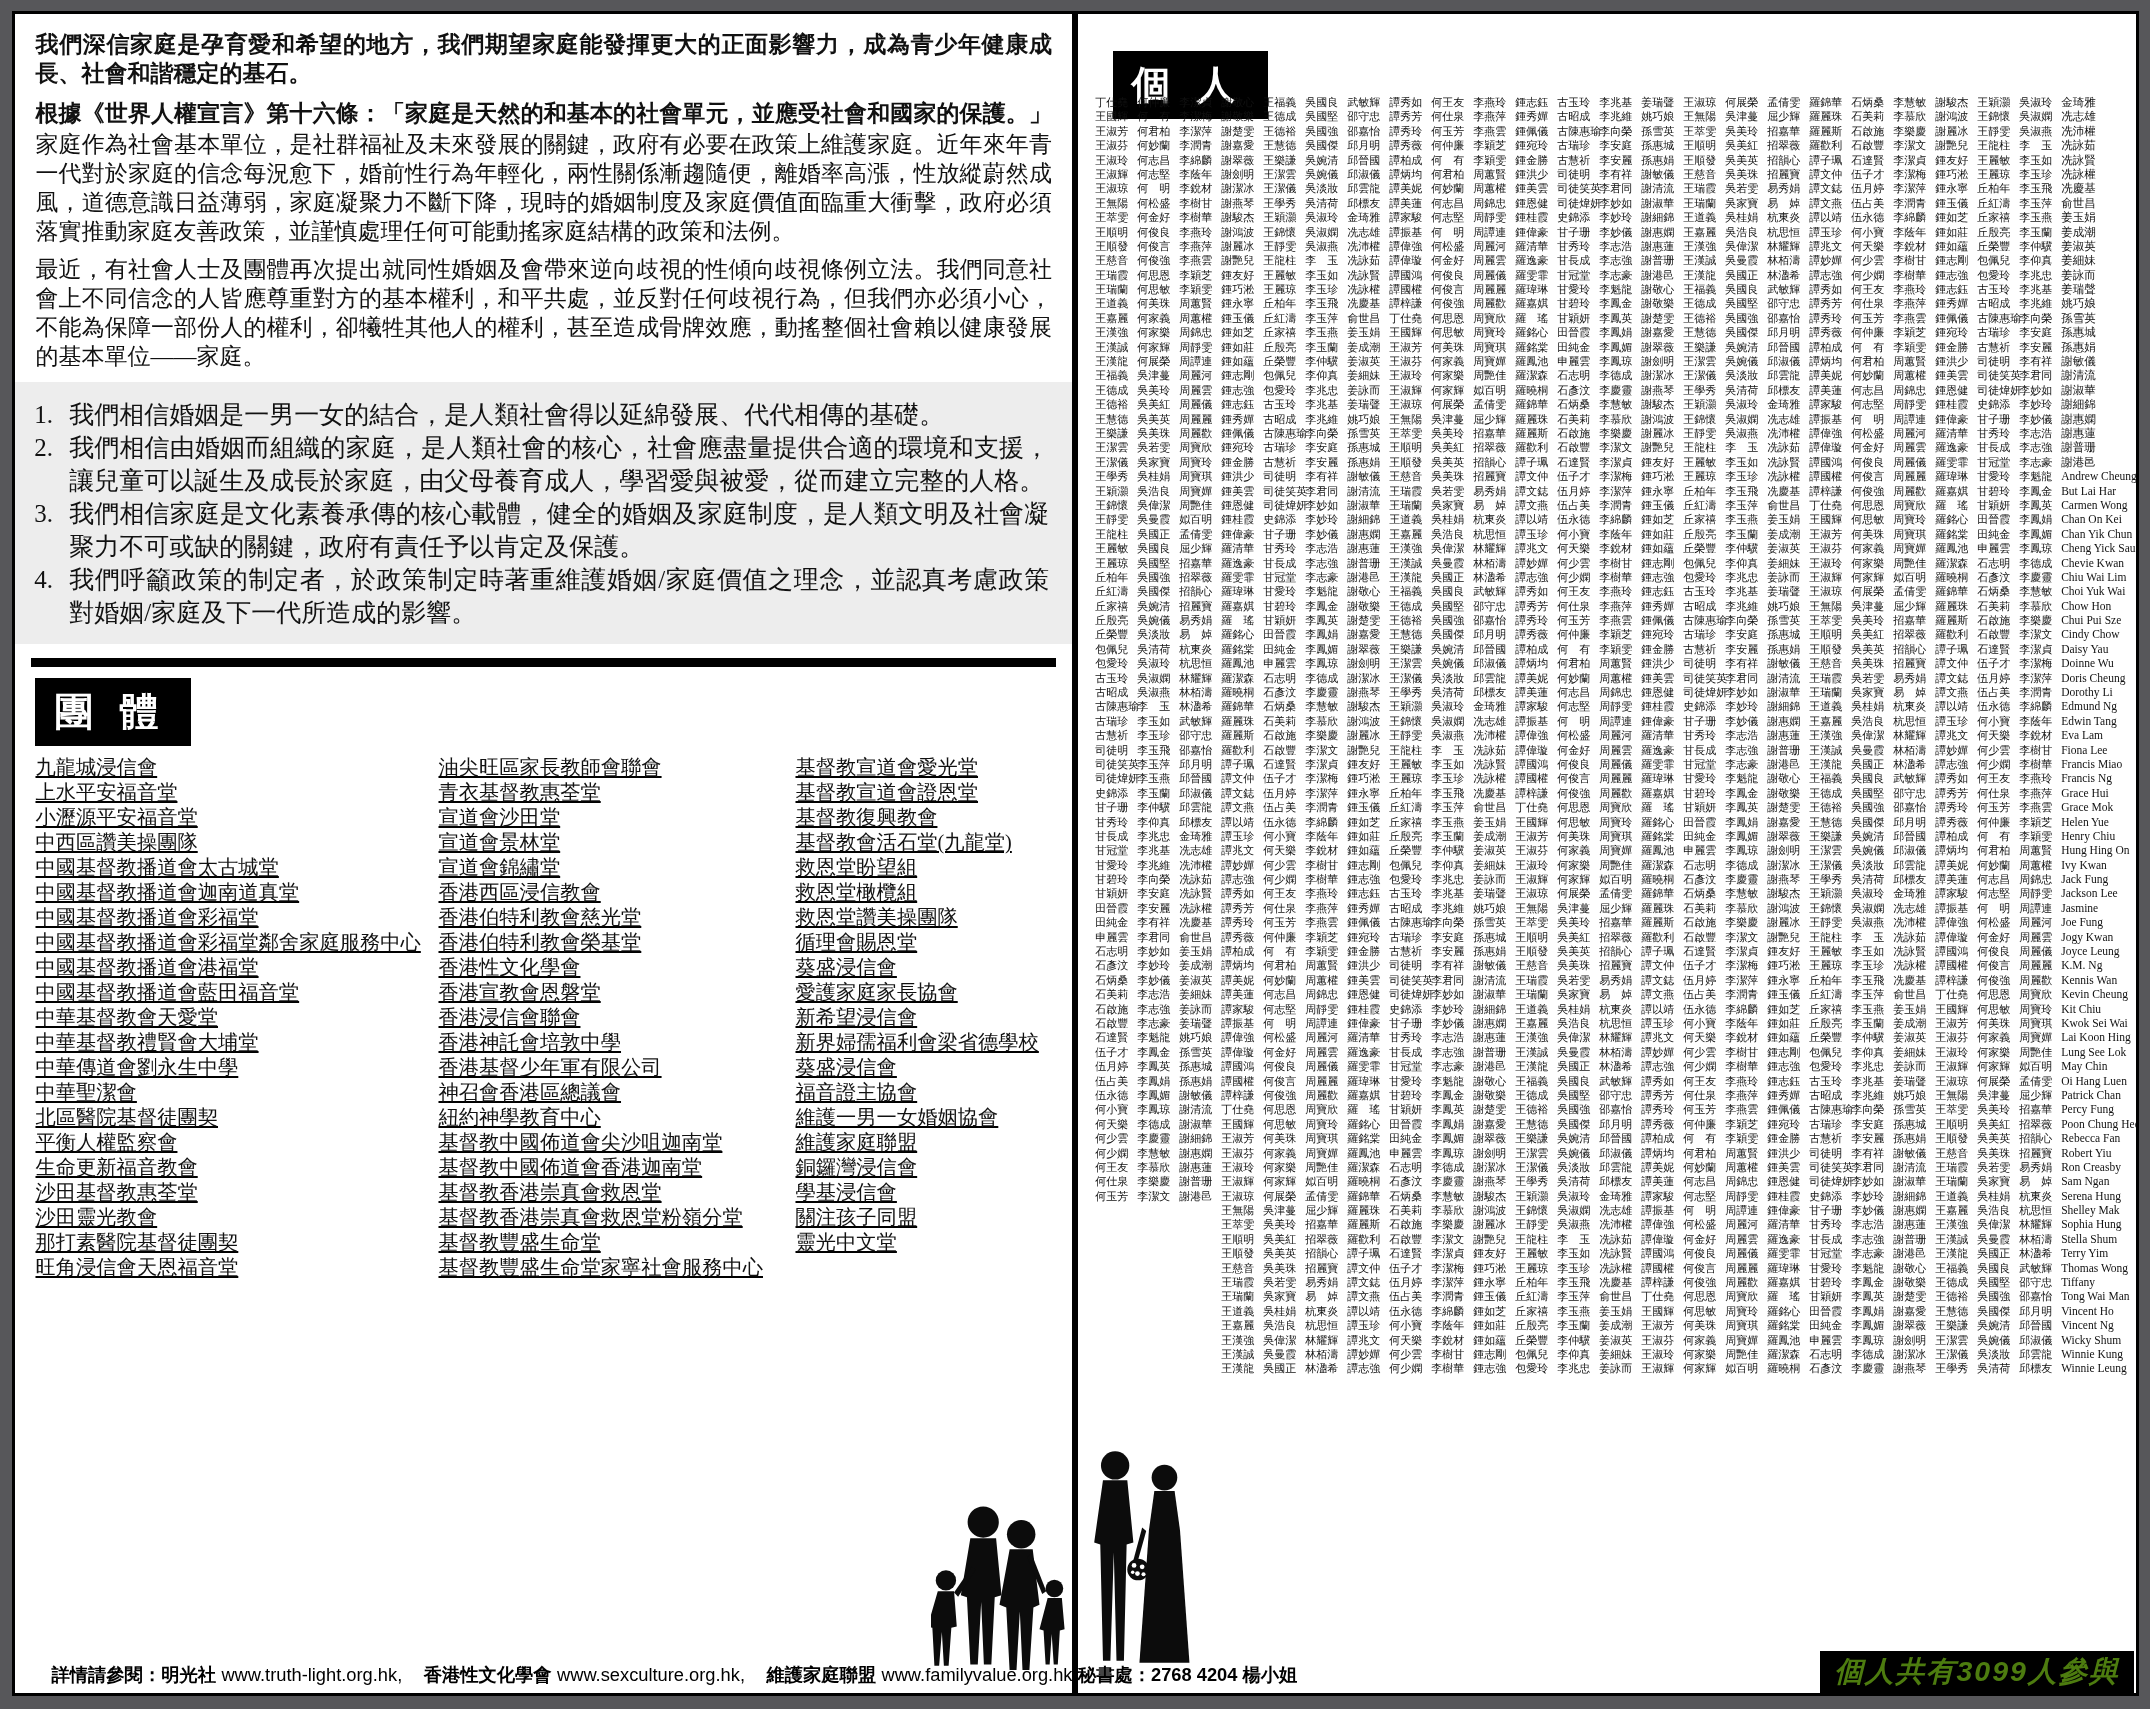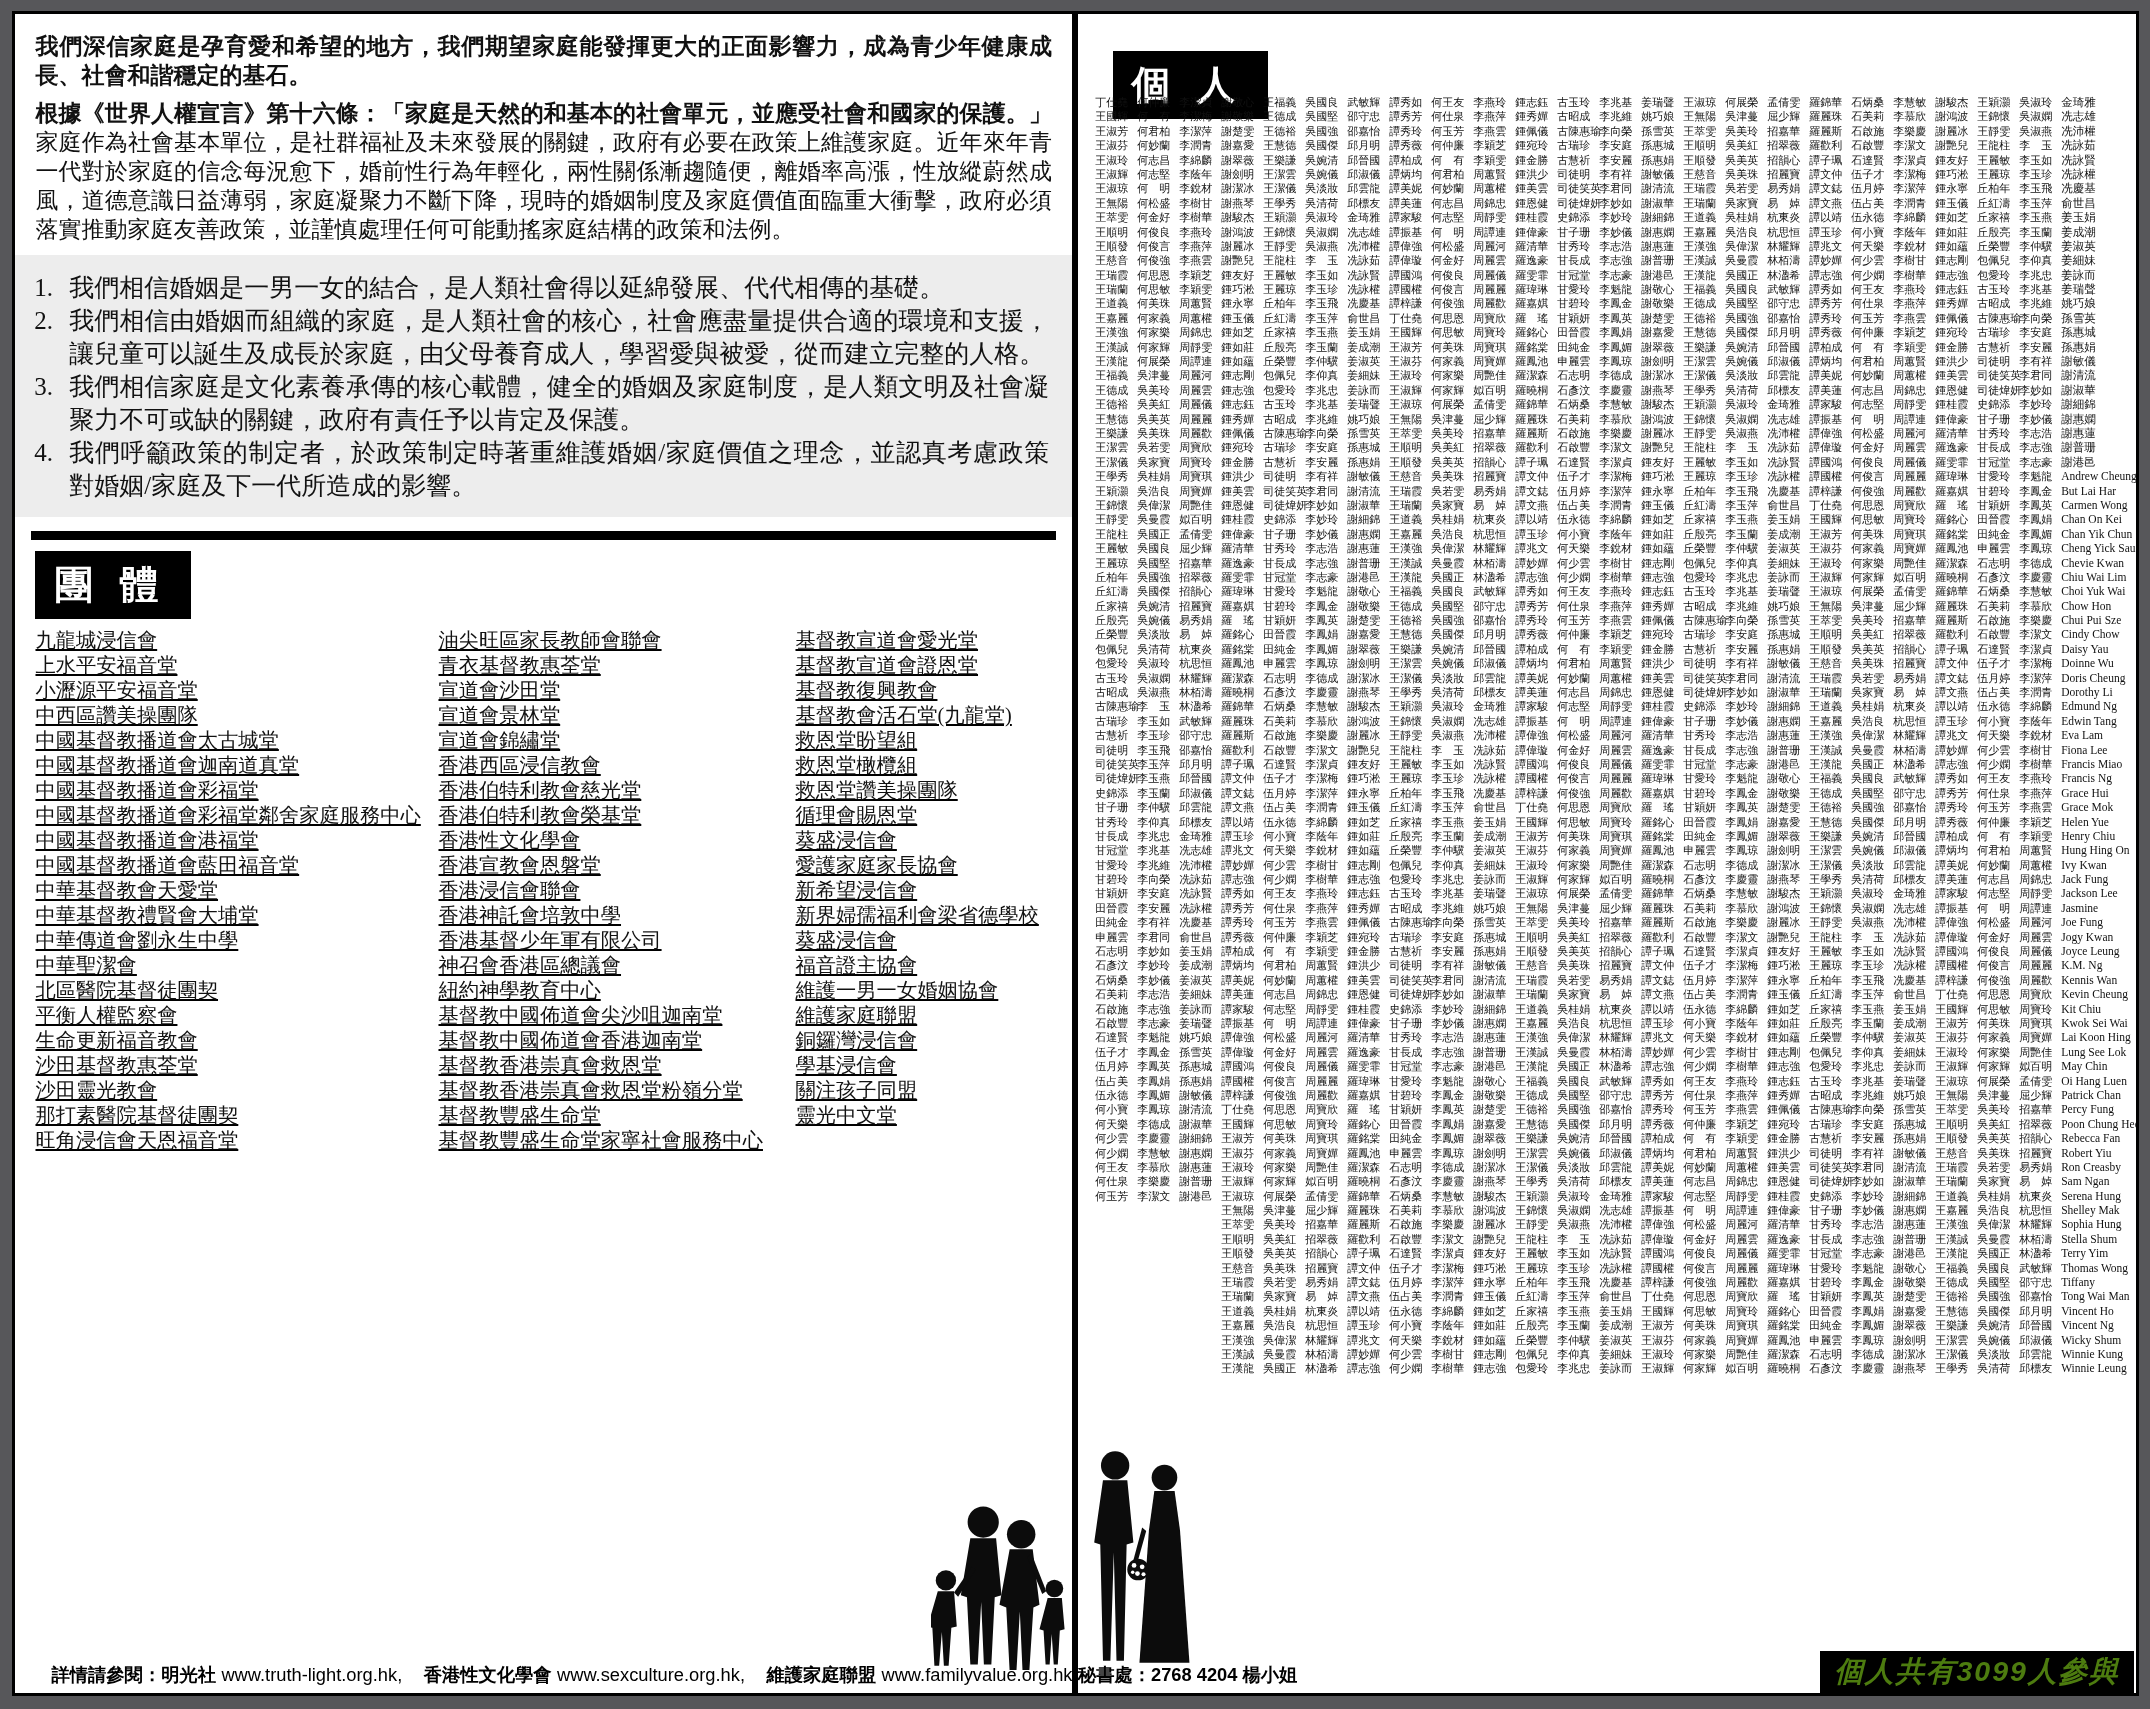"我們深信家庭是孕育愛和希望的地方，我們期望家庭能發揮更大的正面影響力，成為青少年" .sans { font-family: Liberation Sans, sans-serif -> Liberation Mono, monospace }
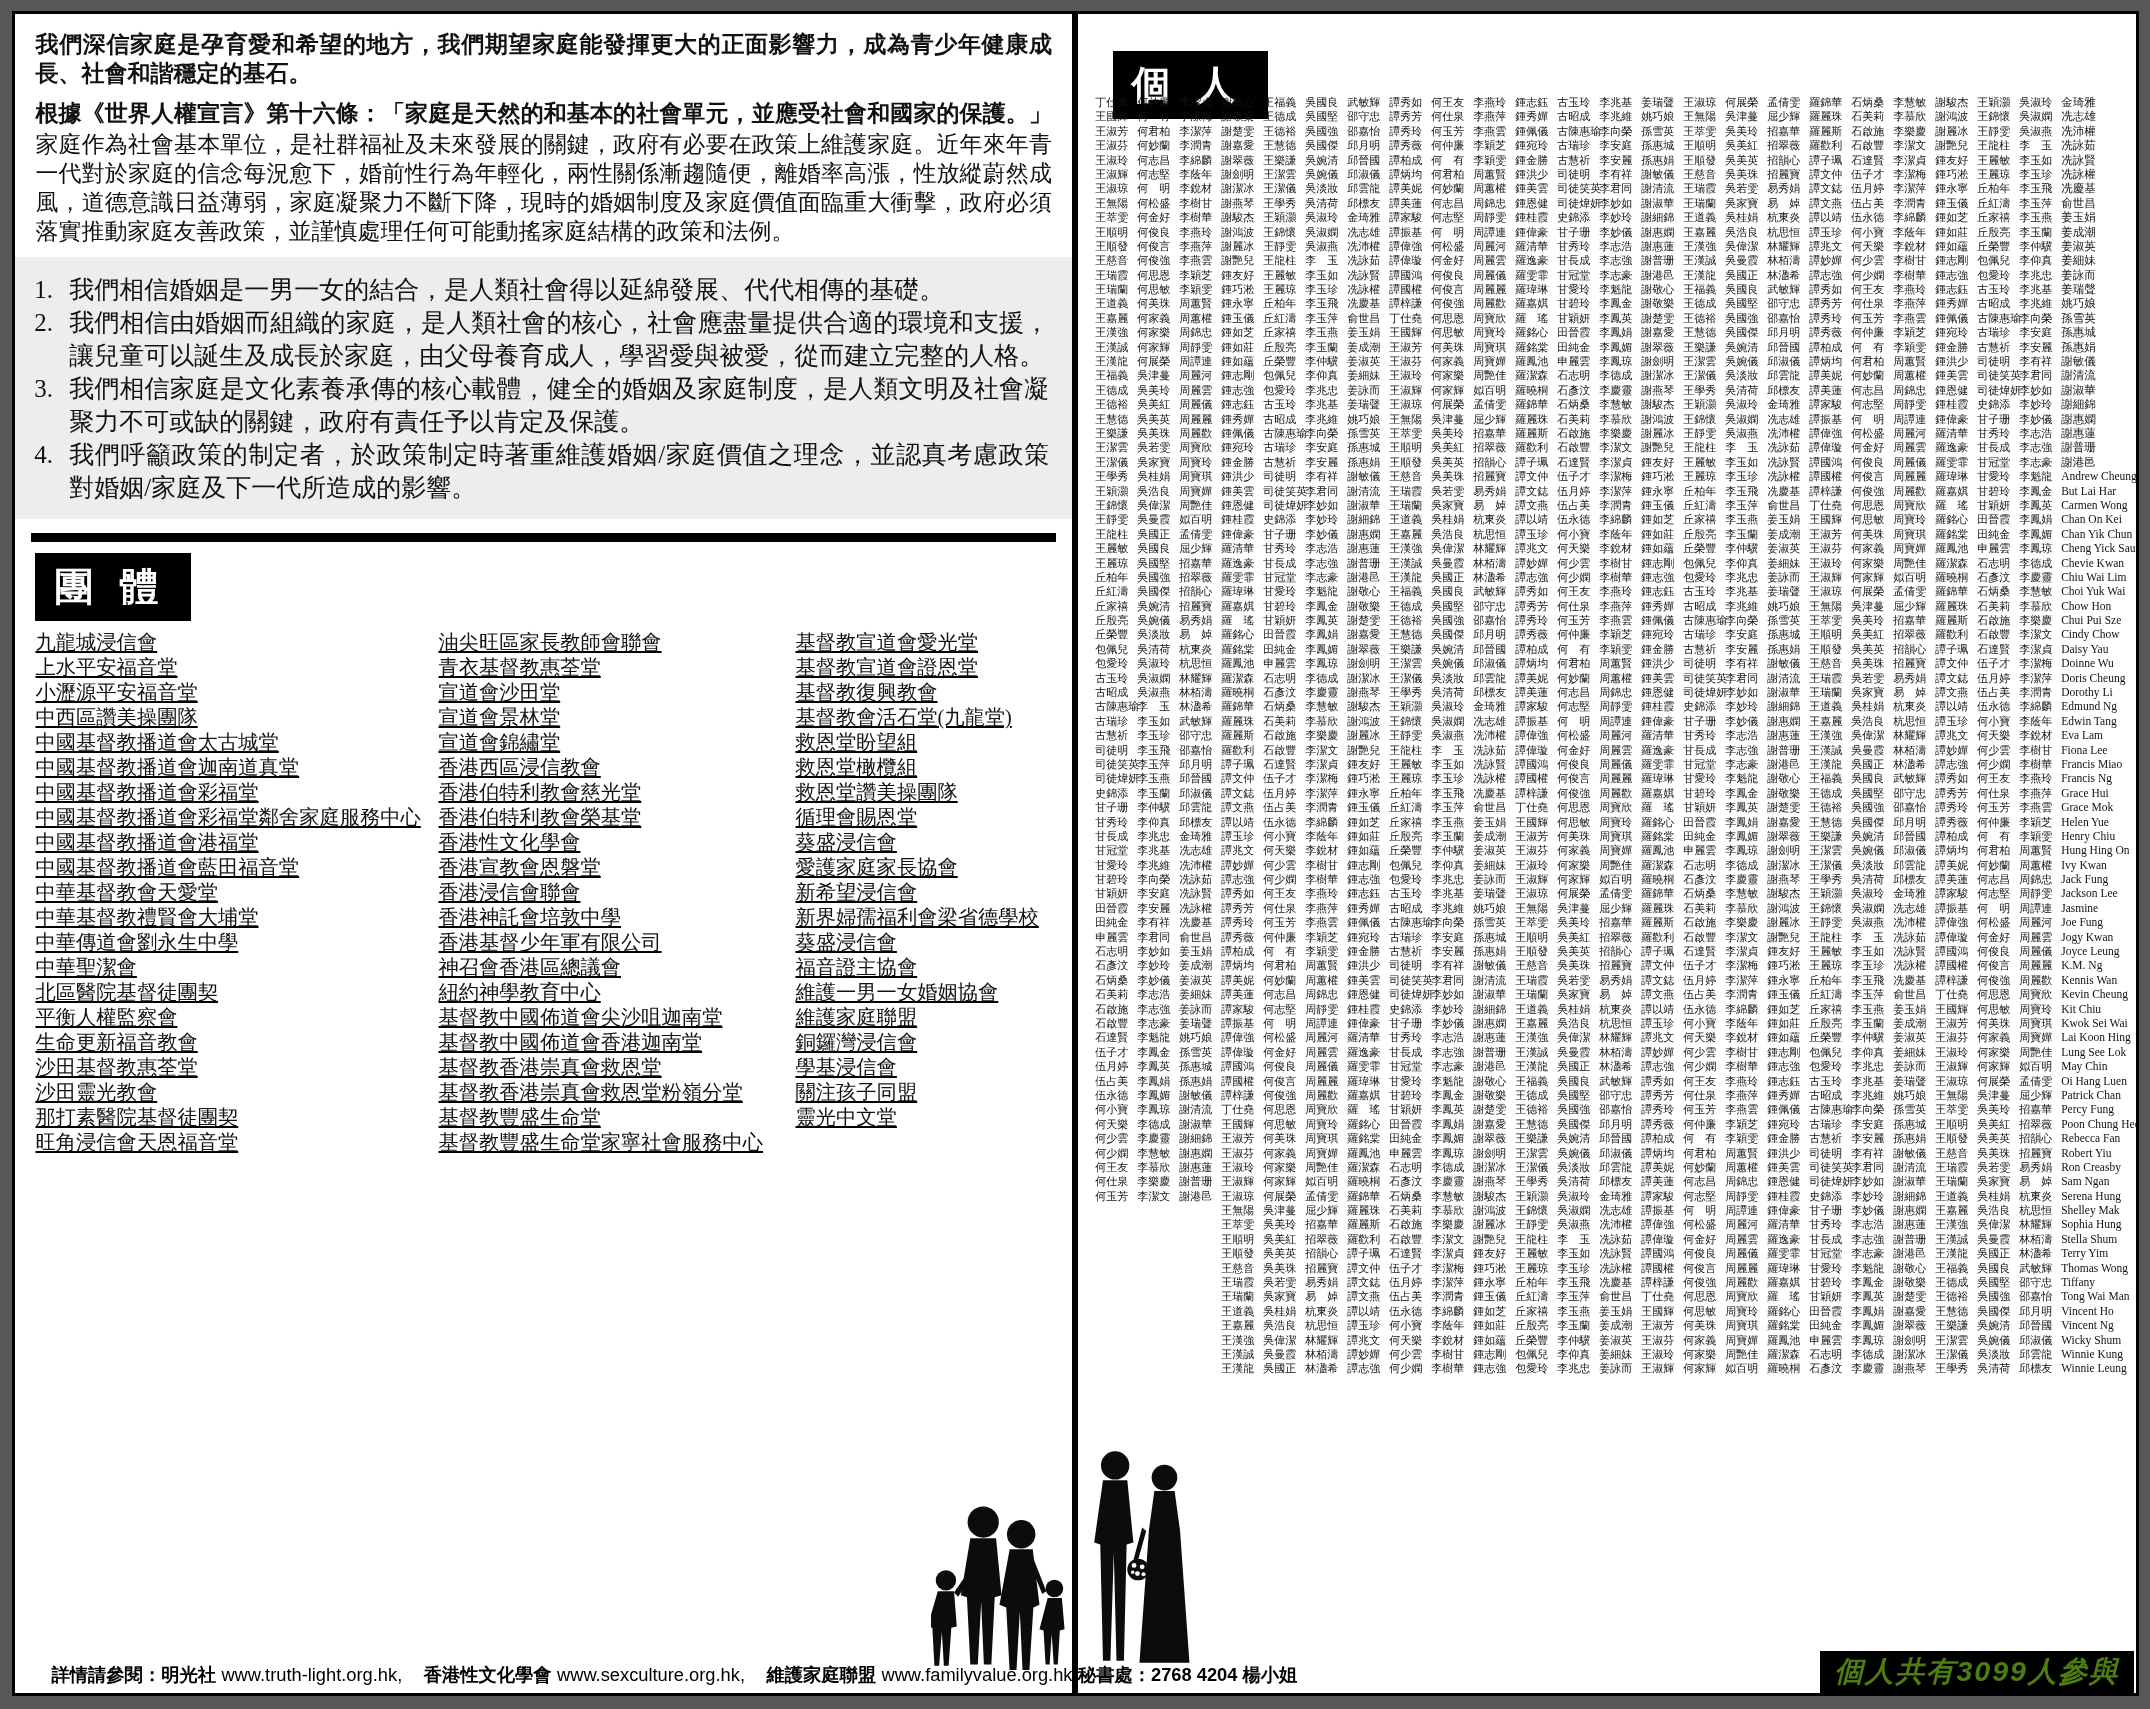"最近，有社會人士及團體再次提出就同性婚姻及會帶來逆向歧視的性傾向歧視條例立法。我" p.para { html: none -> <p>最近，有社會人士及團體再次提出就同性婚姻及會帶來逆向歧視的性傾向歧視條例立法。我們同意社會上不同信念的人皆應尊重對方的基本權利，和平共處，並反對任何歧視行為，但我們亦必須小心，不能為保障一部份人的權利，卻犧牲其他人的權利，甚至造成骨牌效應，動搖整個社會賴以健康發展的基本單位——家庭。</p> }
